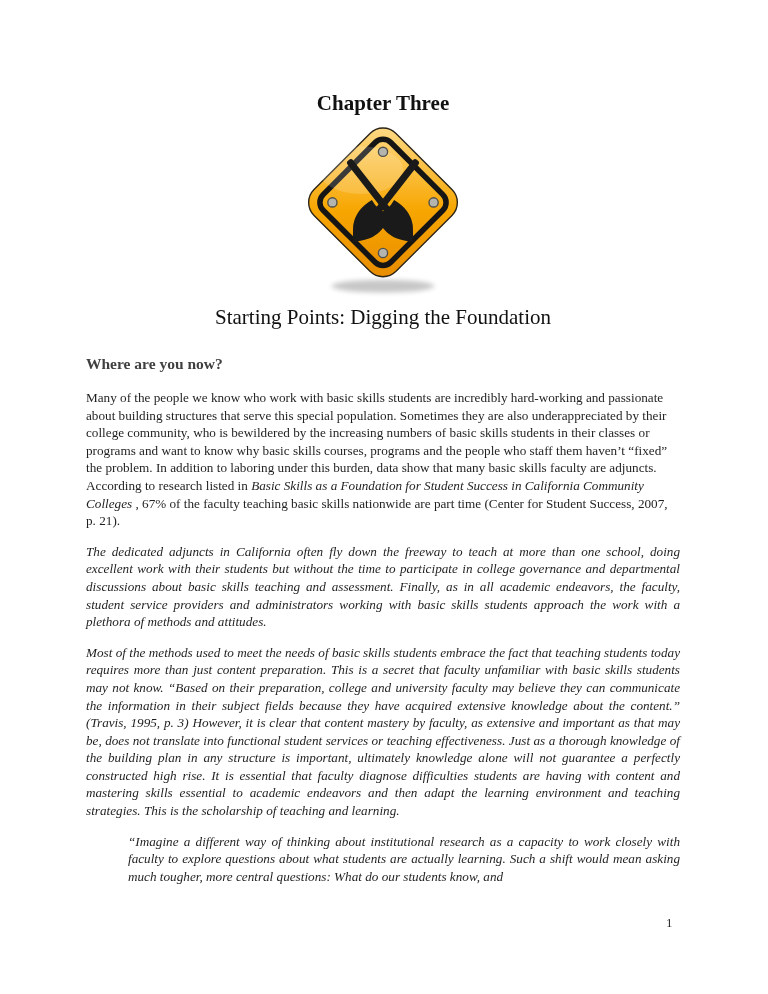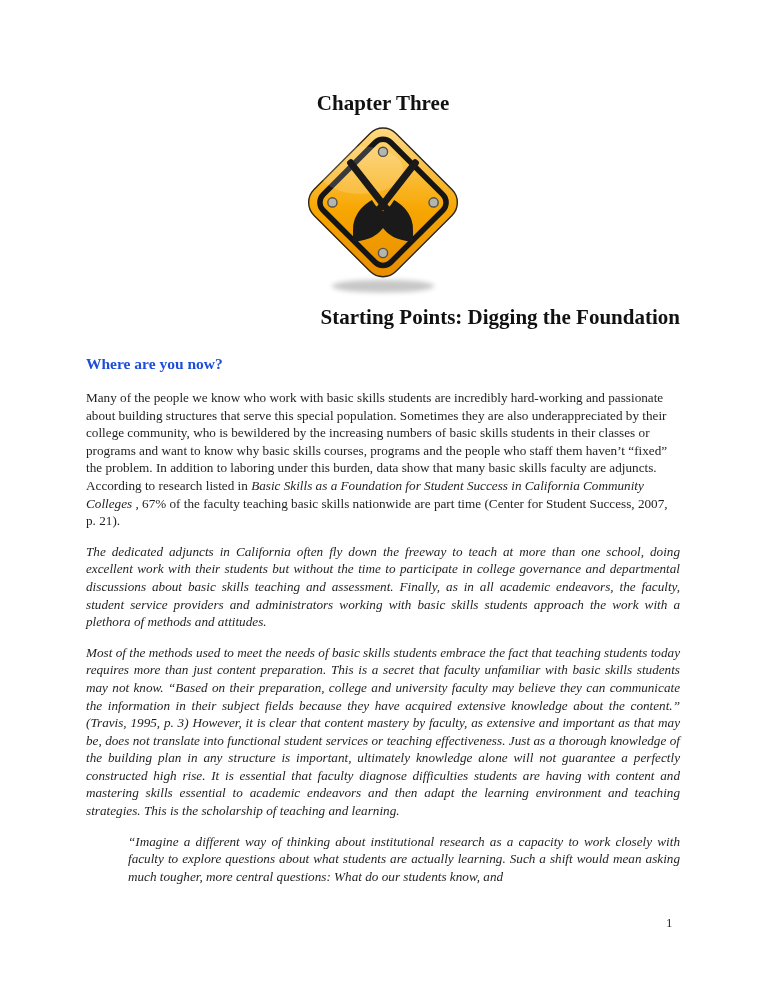"Starting Points: Digging the Foundation" .section-title { font-weight: bold -> normal; text-align: right -> center }
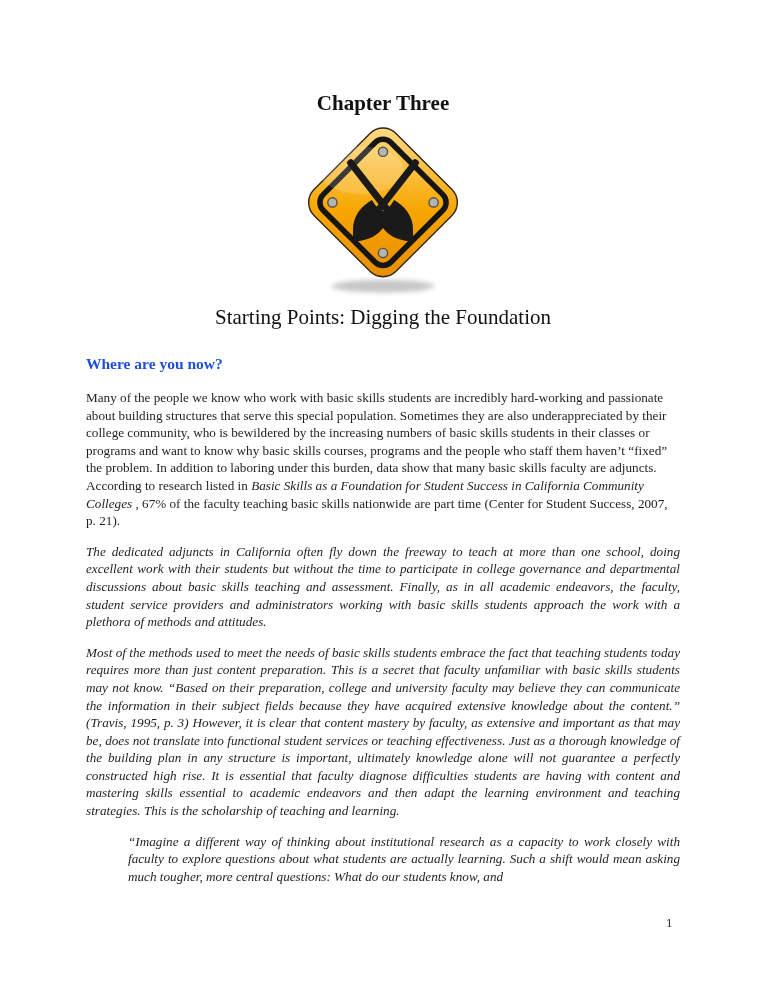"Where are you now?" .subheading { color: #1d4ed8 -> #404040 }
